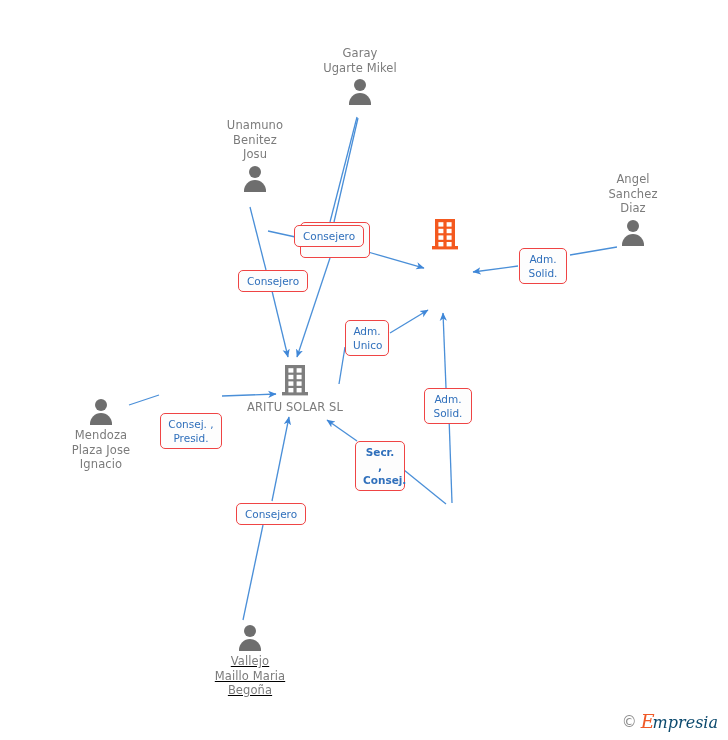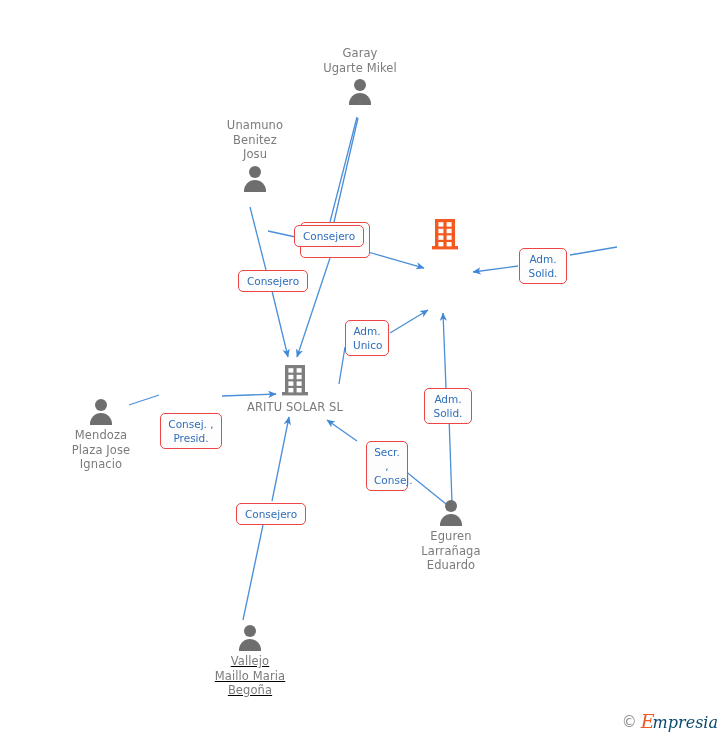"Angel" div.node { html: none -> <div> <div>Angel Sanchez Diaz</div> <div> <span></span> <span></span> </div> </div> }
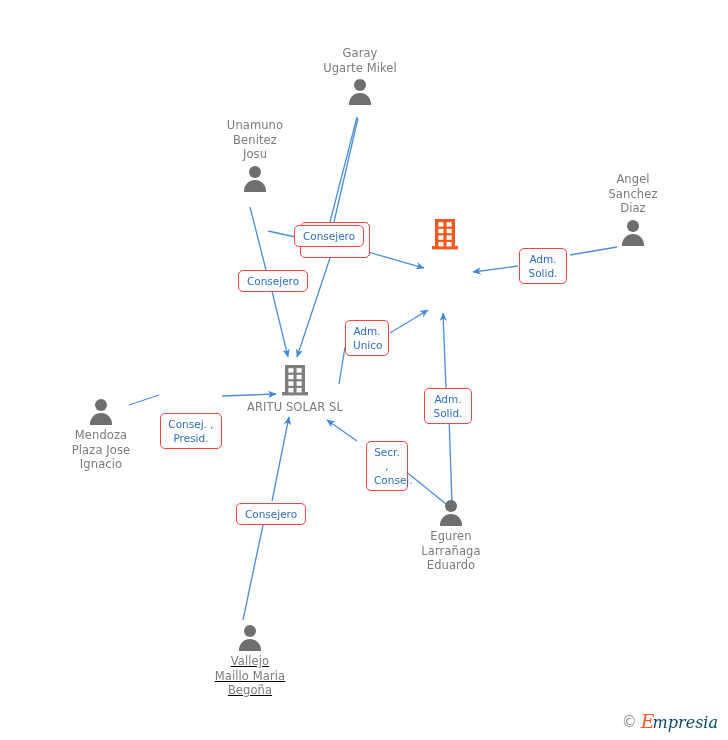"Secr. ," div.chip { font-weight: none -> bold; left: 366px -> 355px; width: 42px -> 50px }
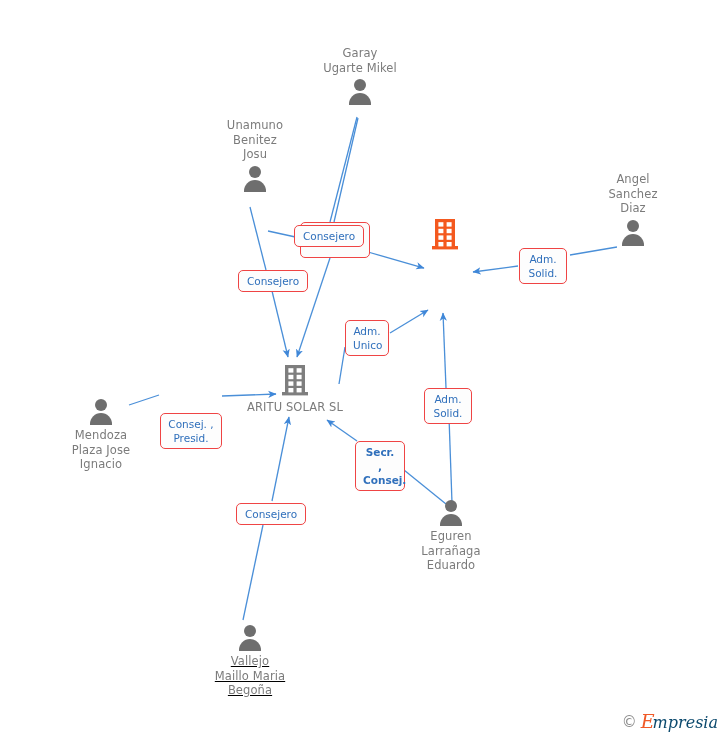"Eguren" div.node { html: <div> <div> <span></span> <span></span> </div> <div>Eguren Larrañaga Eduardo</div> </div> -> none }
